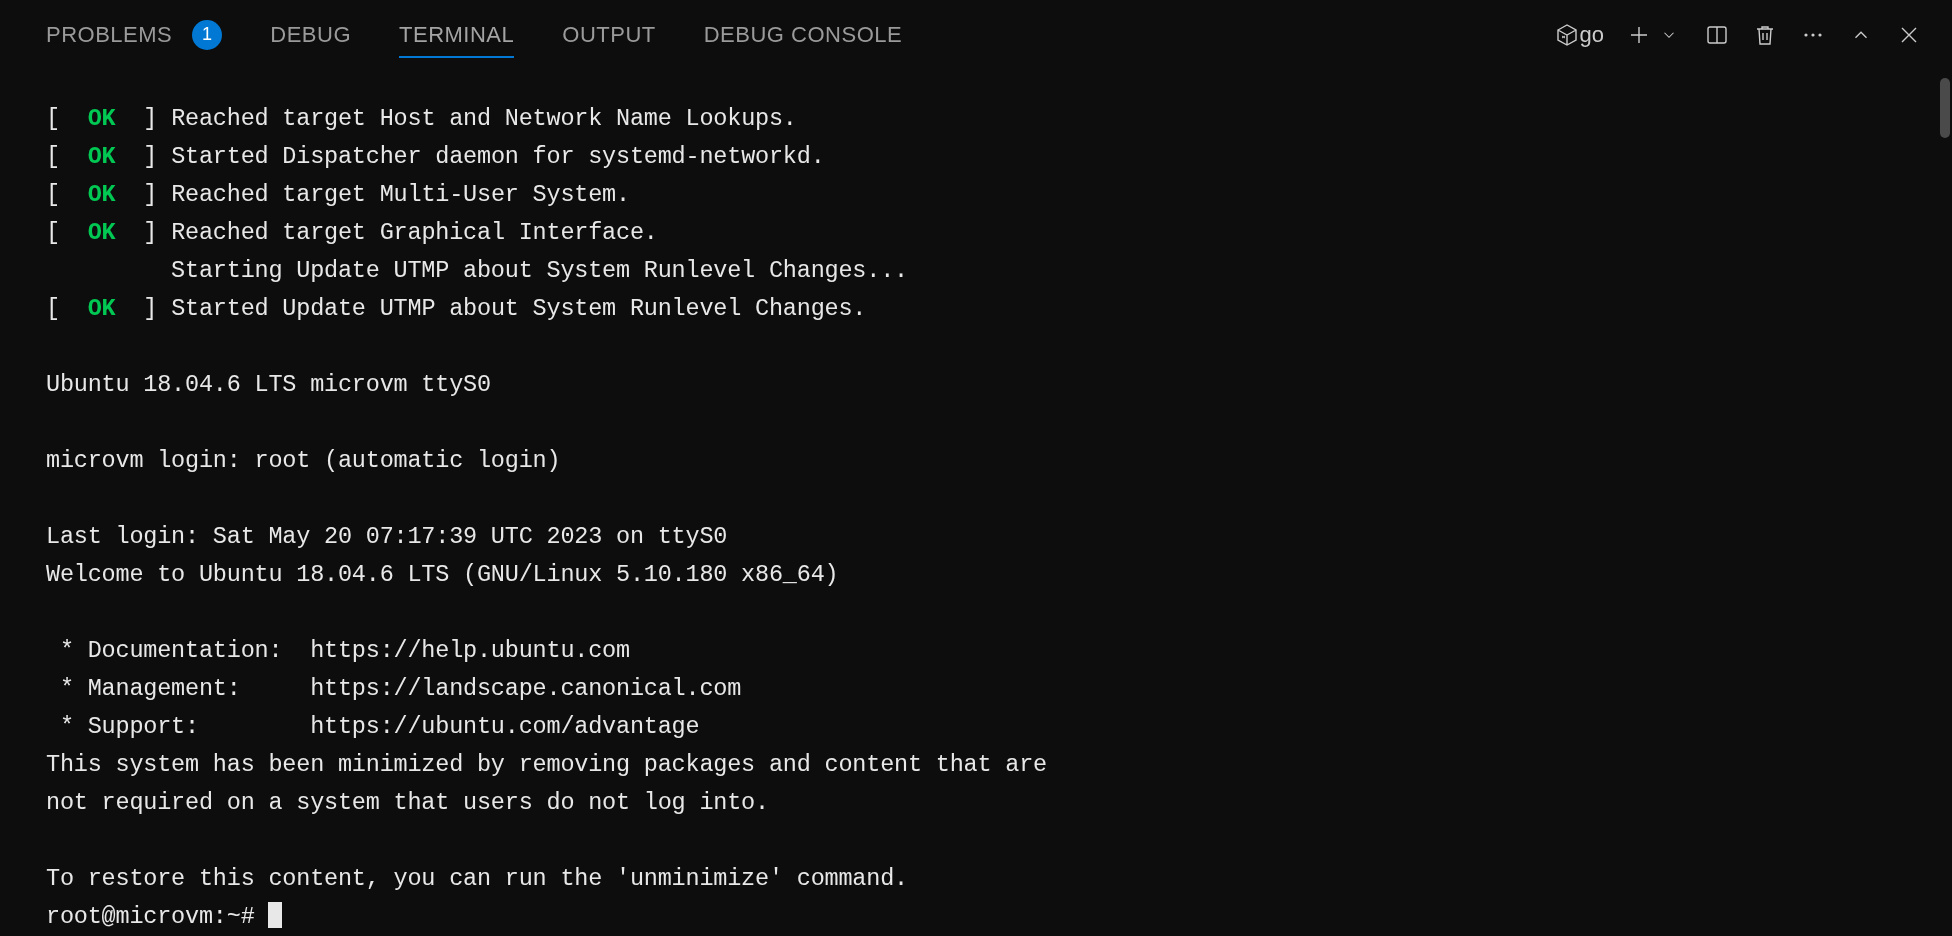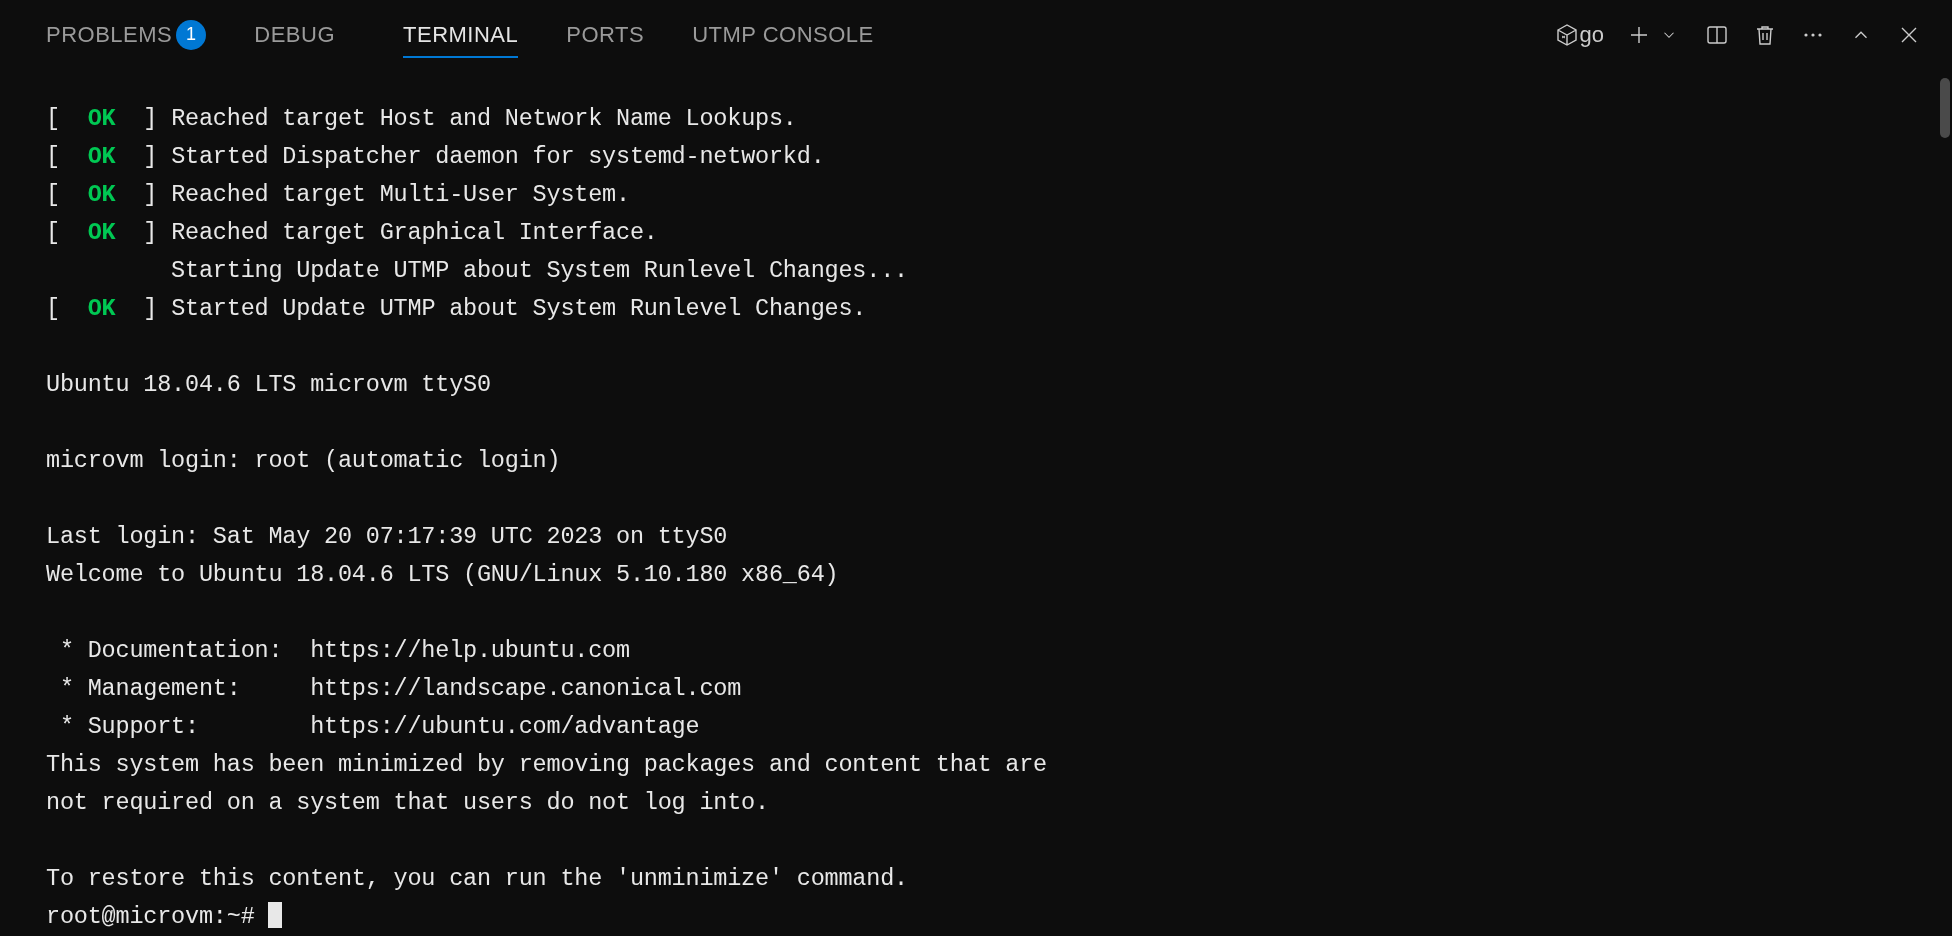"PROBLEMS" .tab { gap: 4px -> 20px }
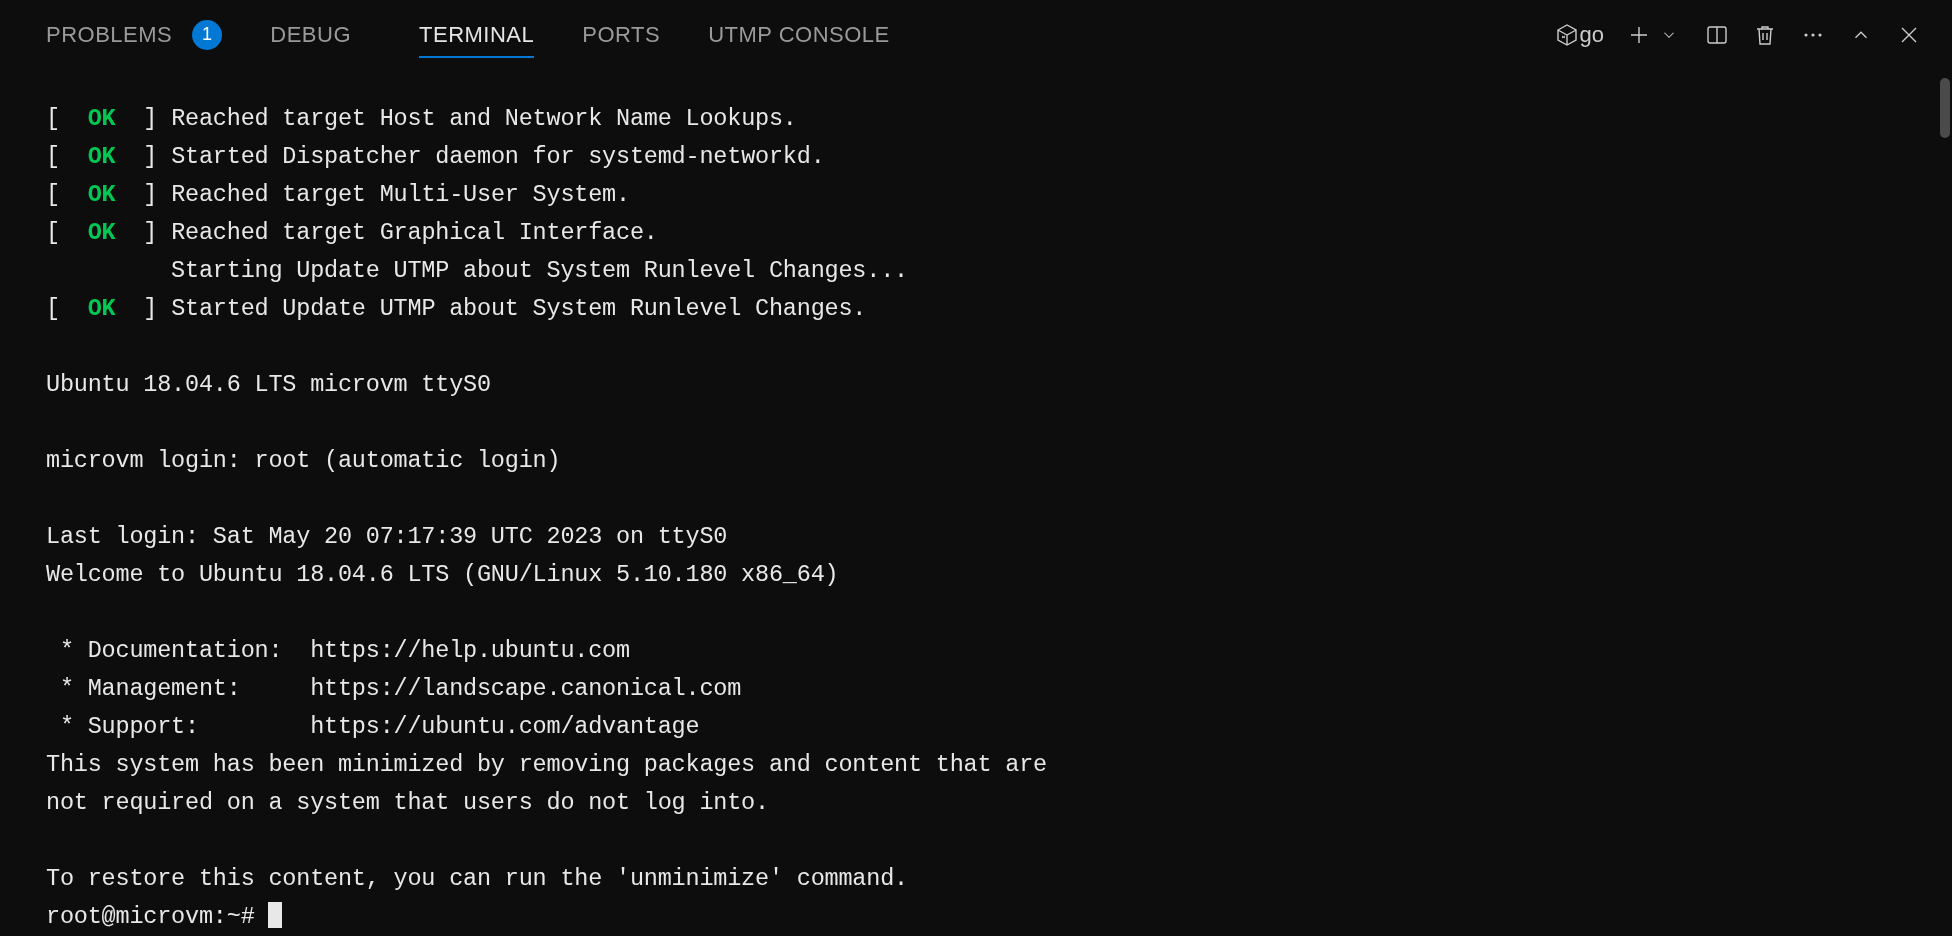"TERMINAL" .tab.active { color: #e5e5e5 -> #a3a3a3; margin-left: 20px -> none }
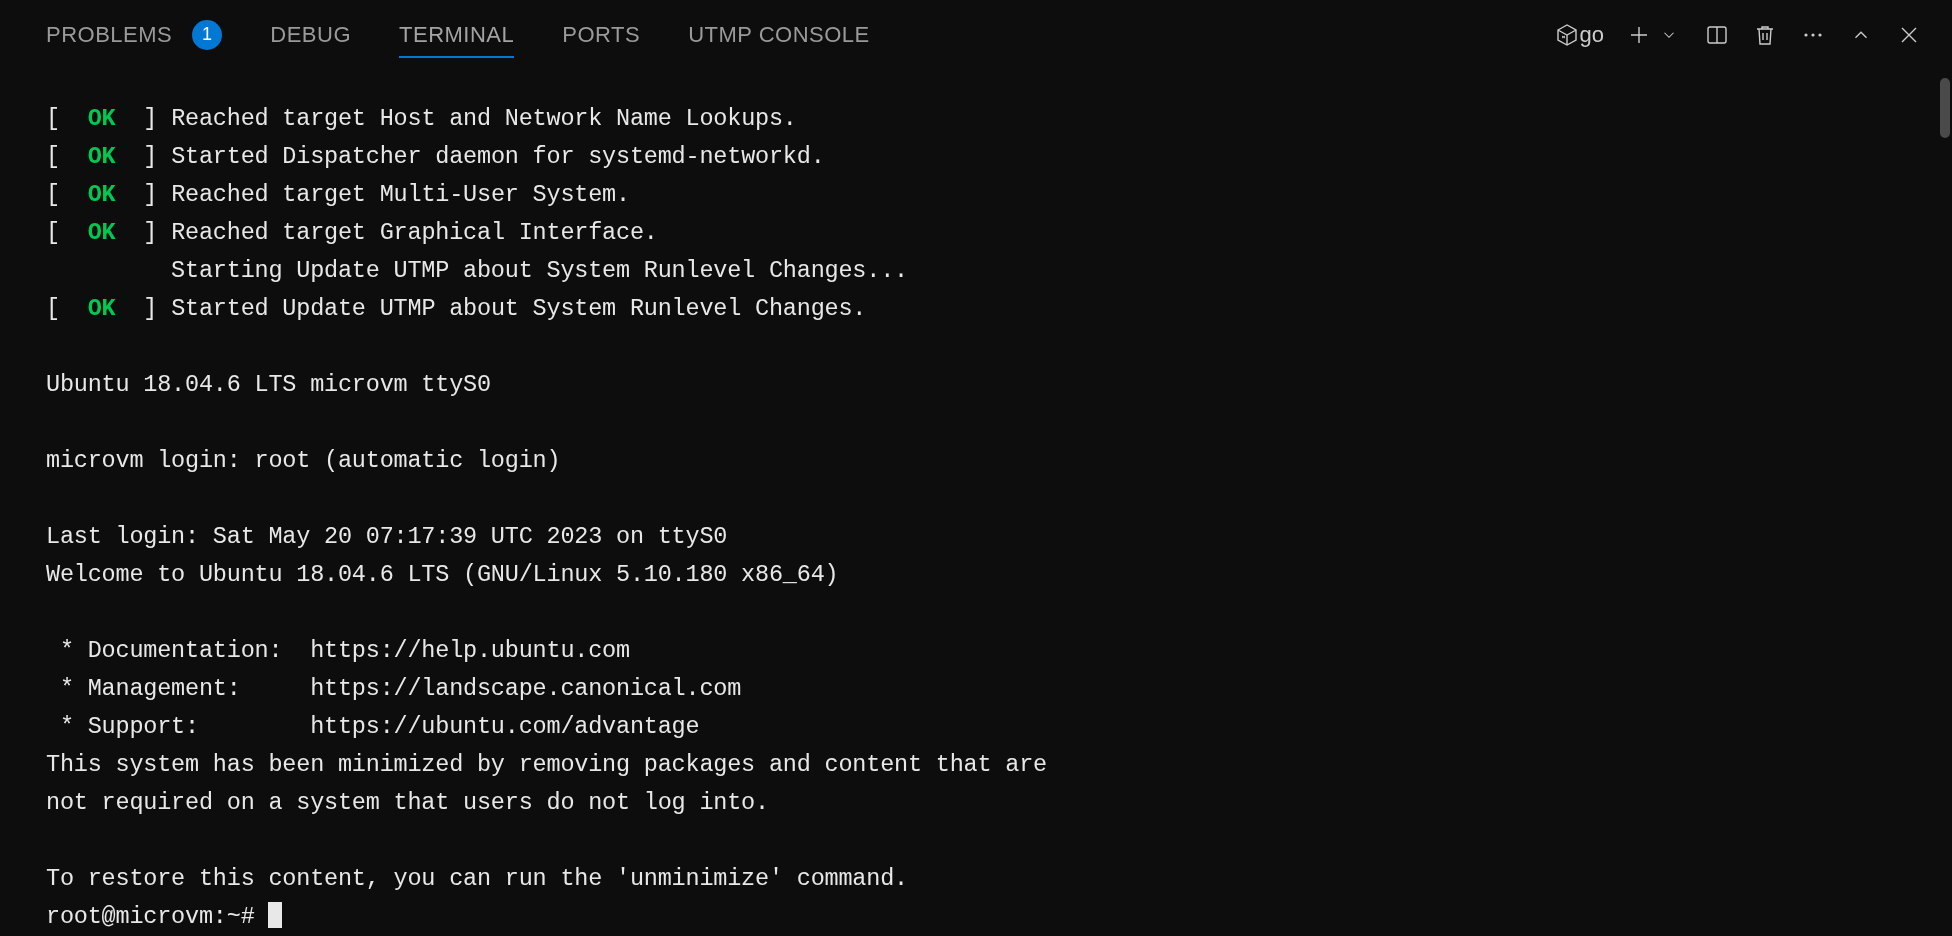"PORTS" span { text: PORTS -> OUTPUT }
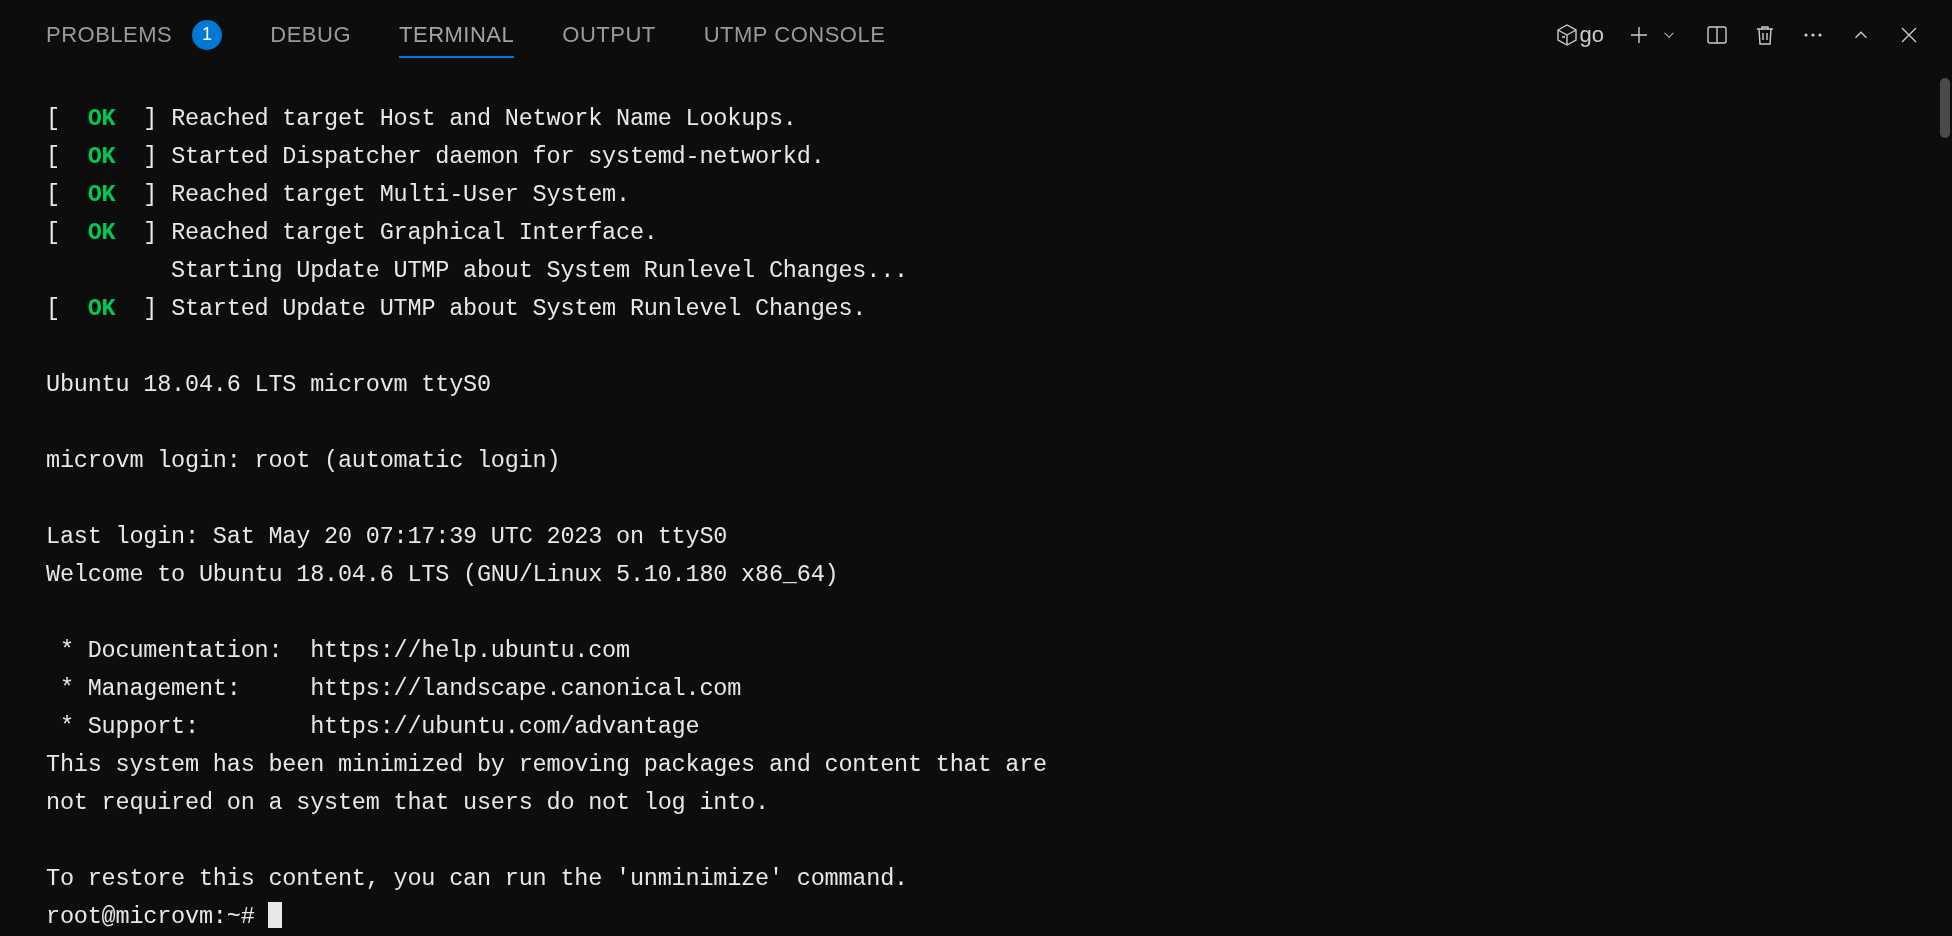"UTMP CONSOLE" span { text: UTMP -> DEBUG }
